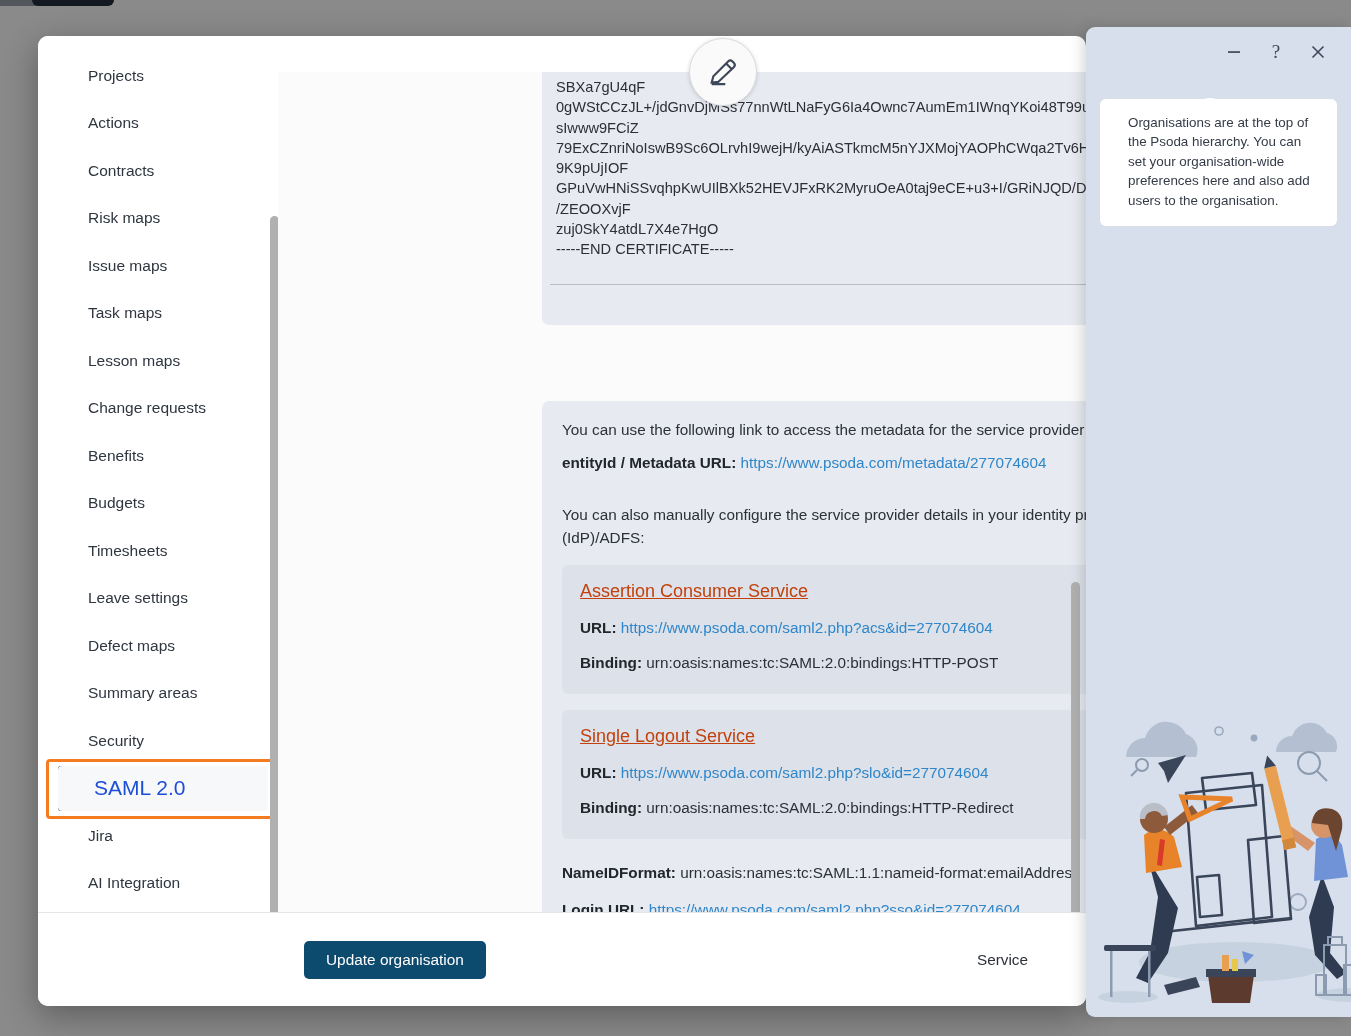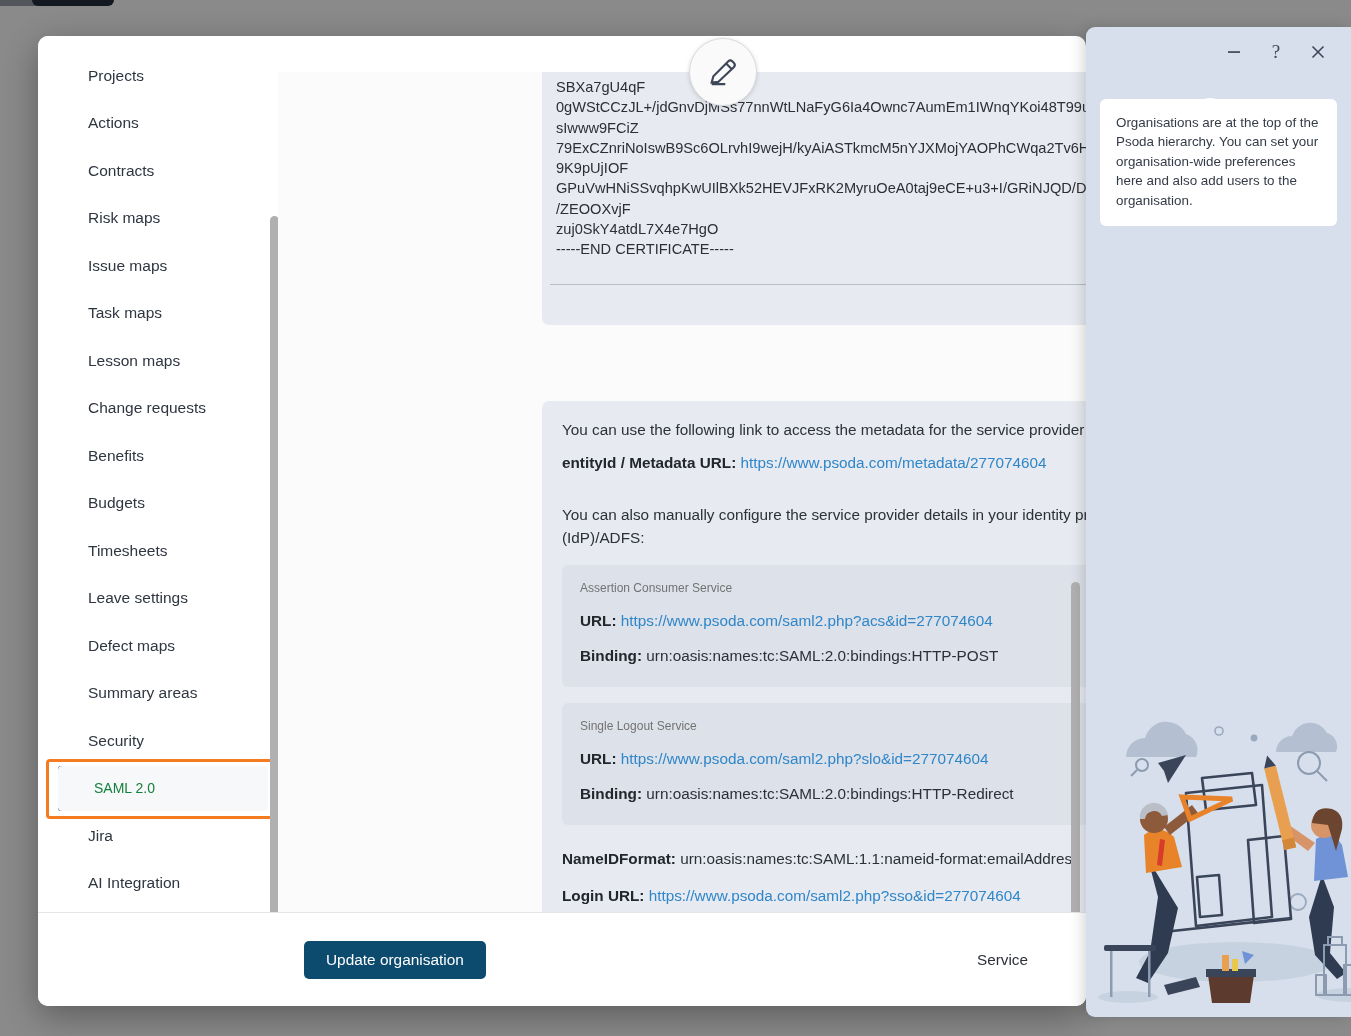"Organisations are at the top" .info-body { padding: 14px 16px 16px 16px -> 14px 16px 16px 28px }
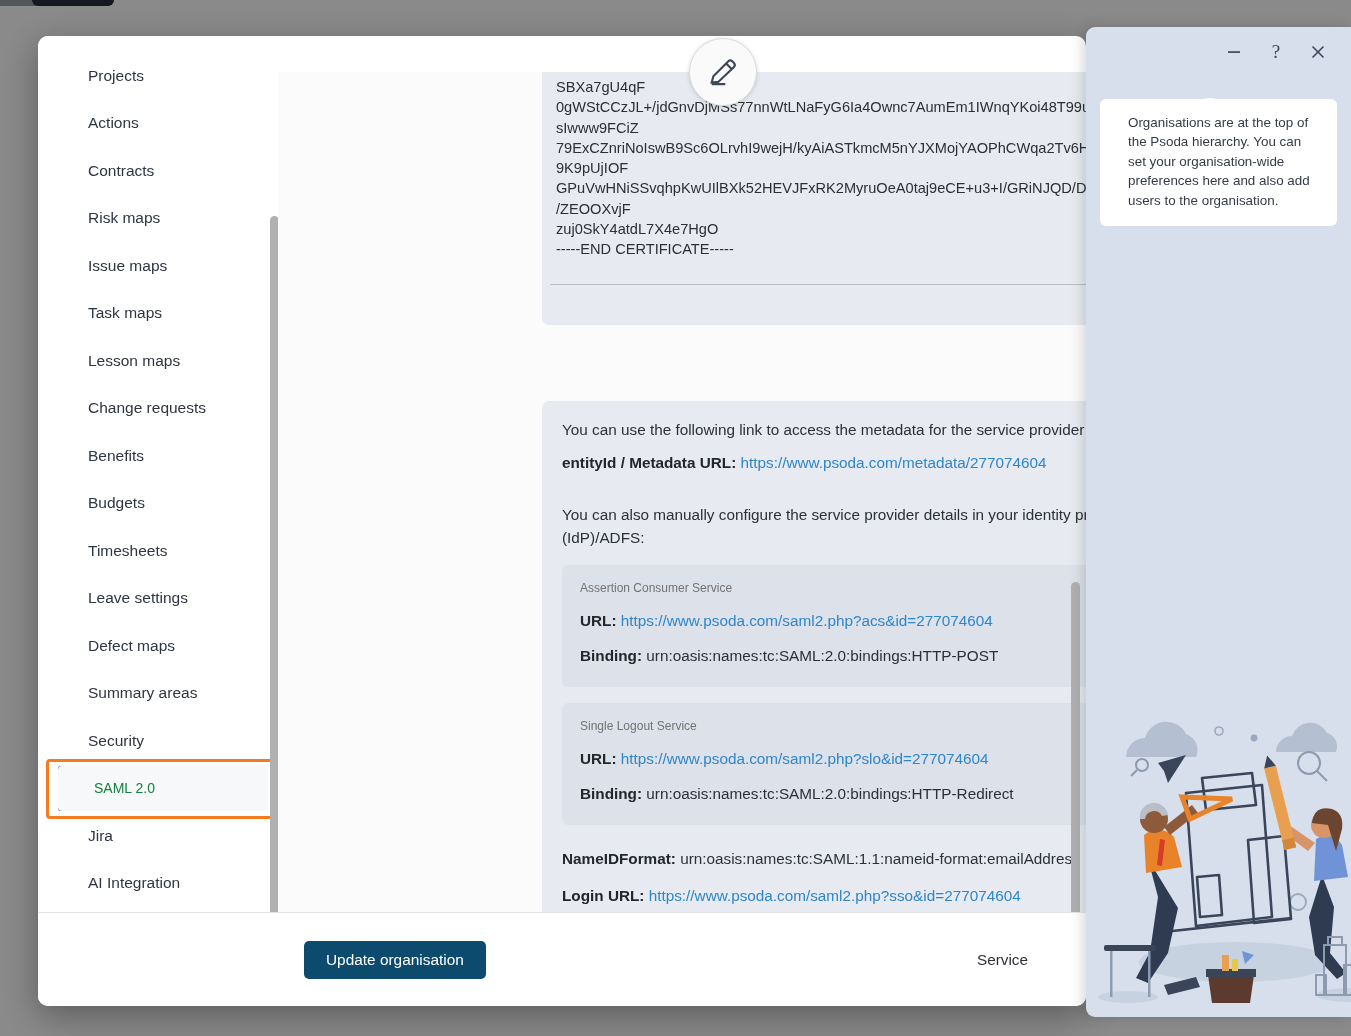"Assertion Consumer Service" .subcard-title { color: #737373 -> #c2410c; font-size: 12px -> 18px; text-decoration: none -> underline }
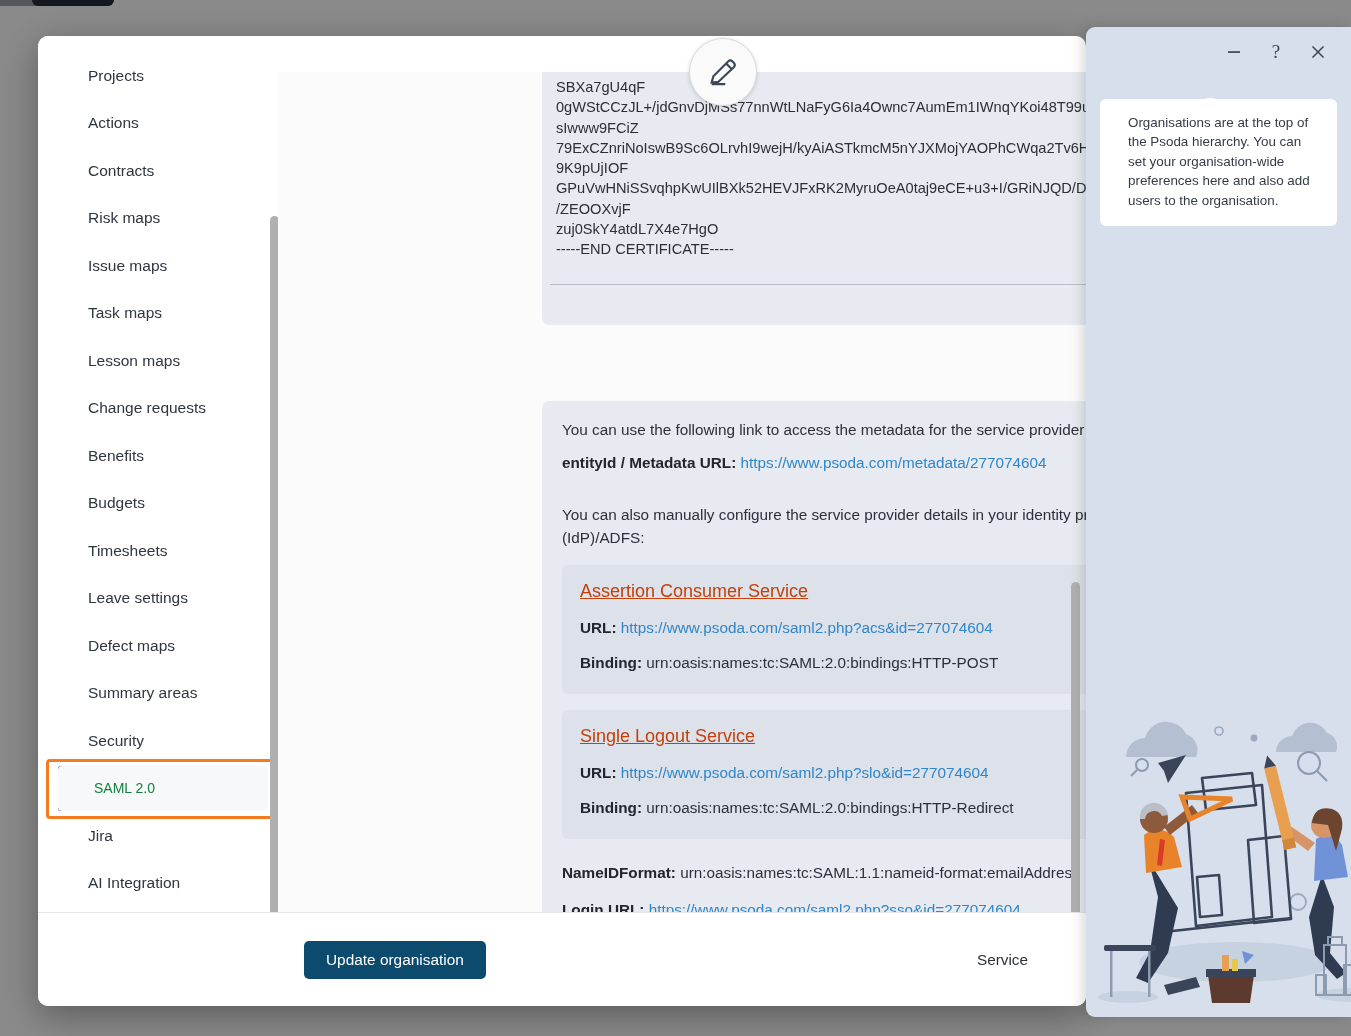"SAML 2.0" .active-inner { color: #15803d -> #1d4ed8; font-size: 14px -> 21px }
